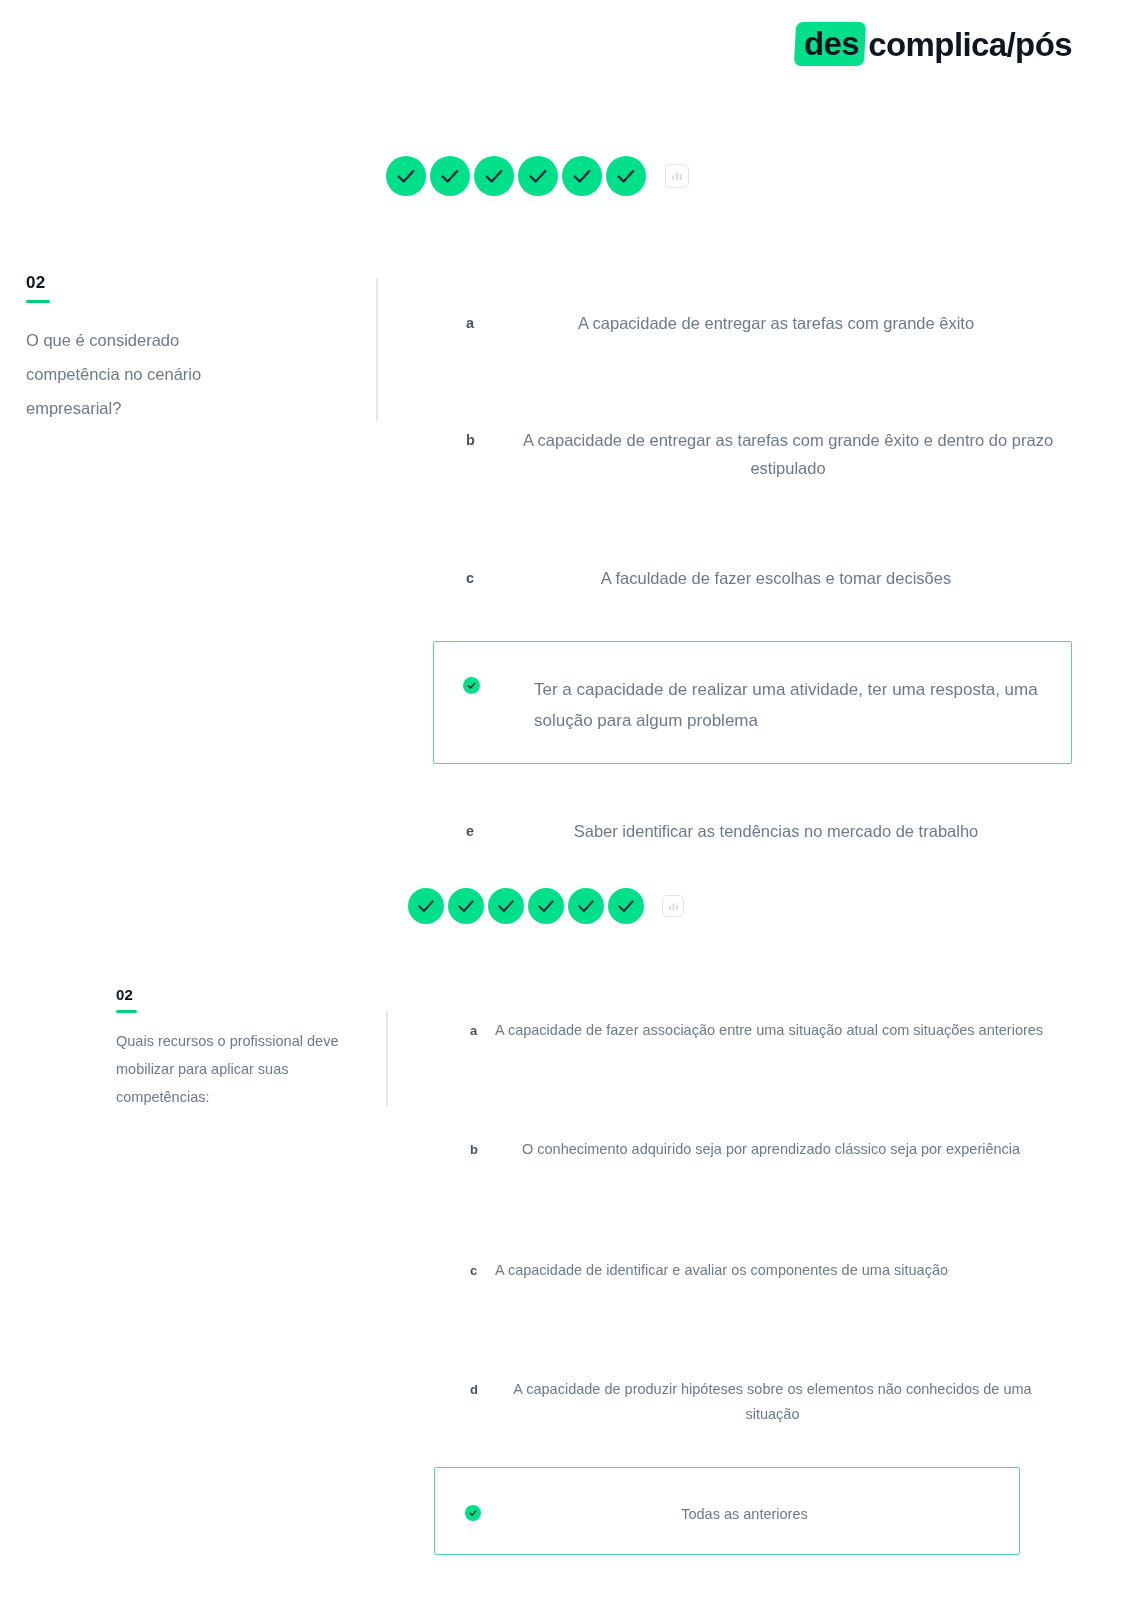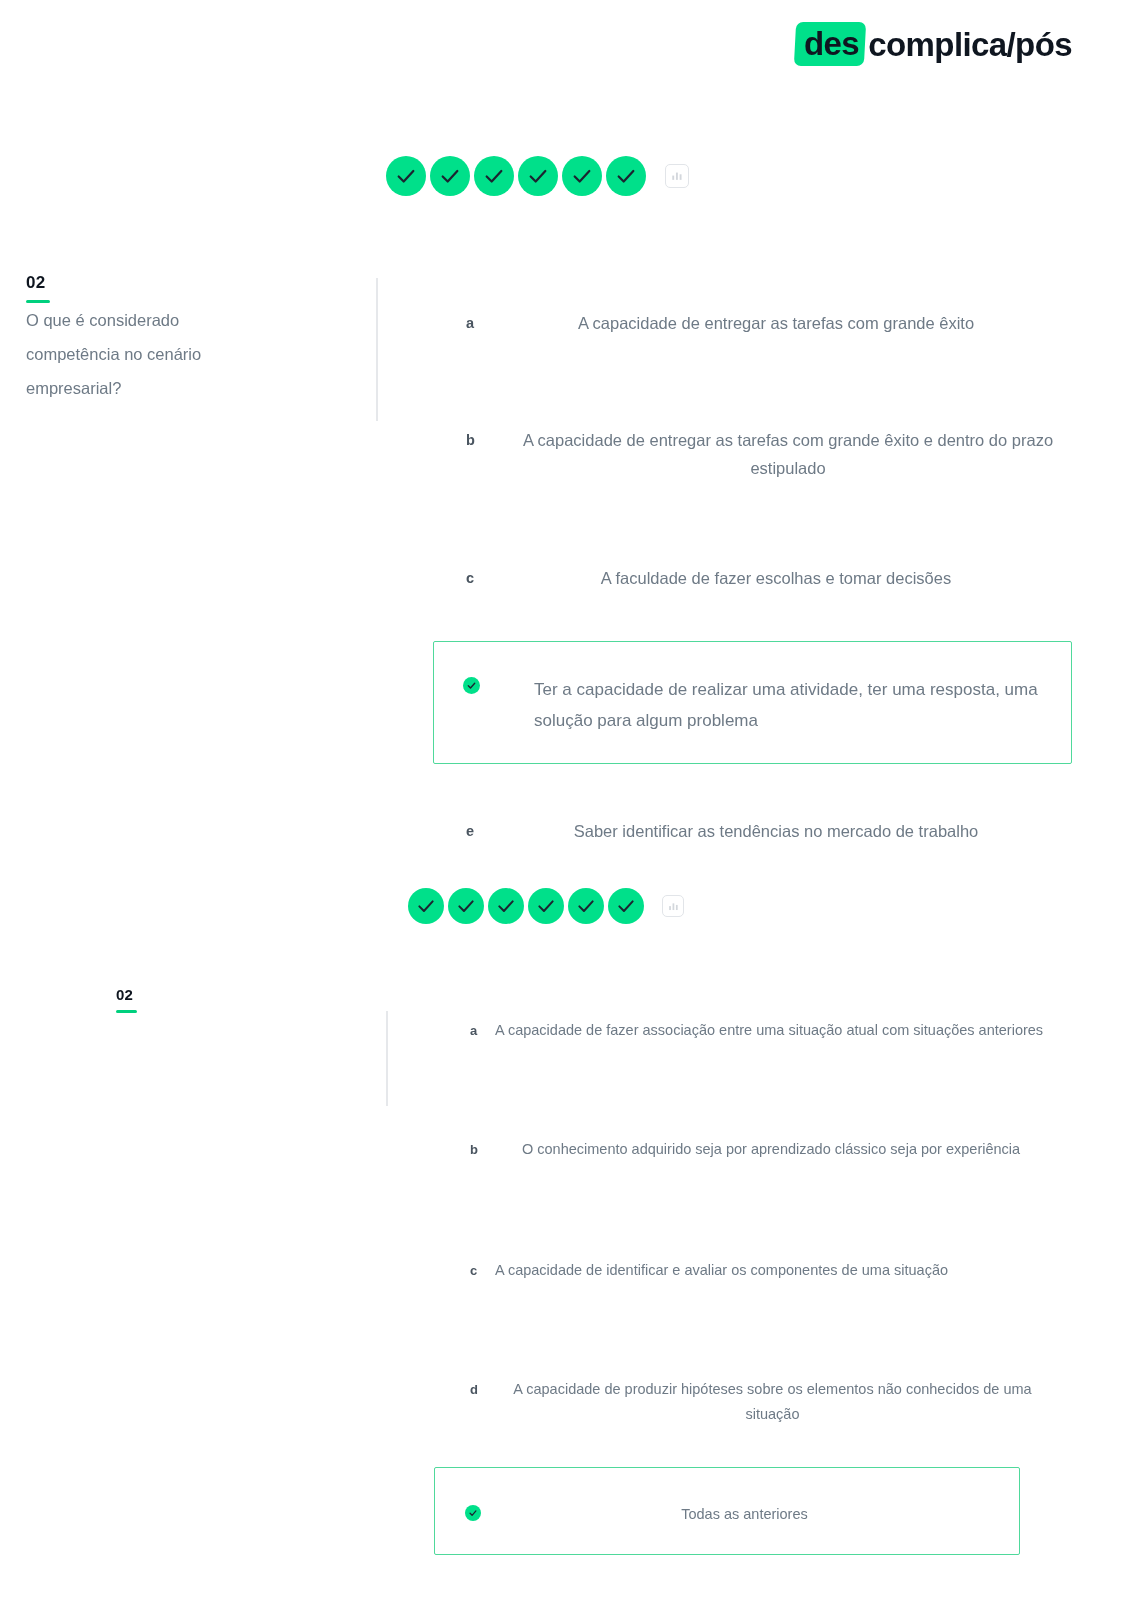"O que é considerado competência" div.q-text { margin-top: none -> 20px }
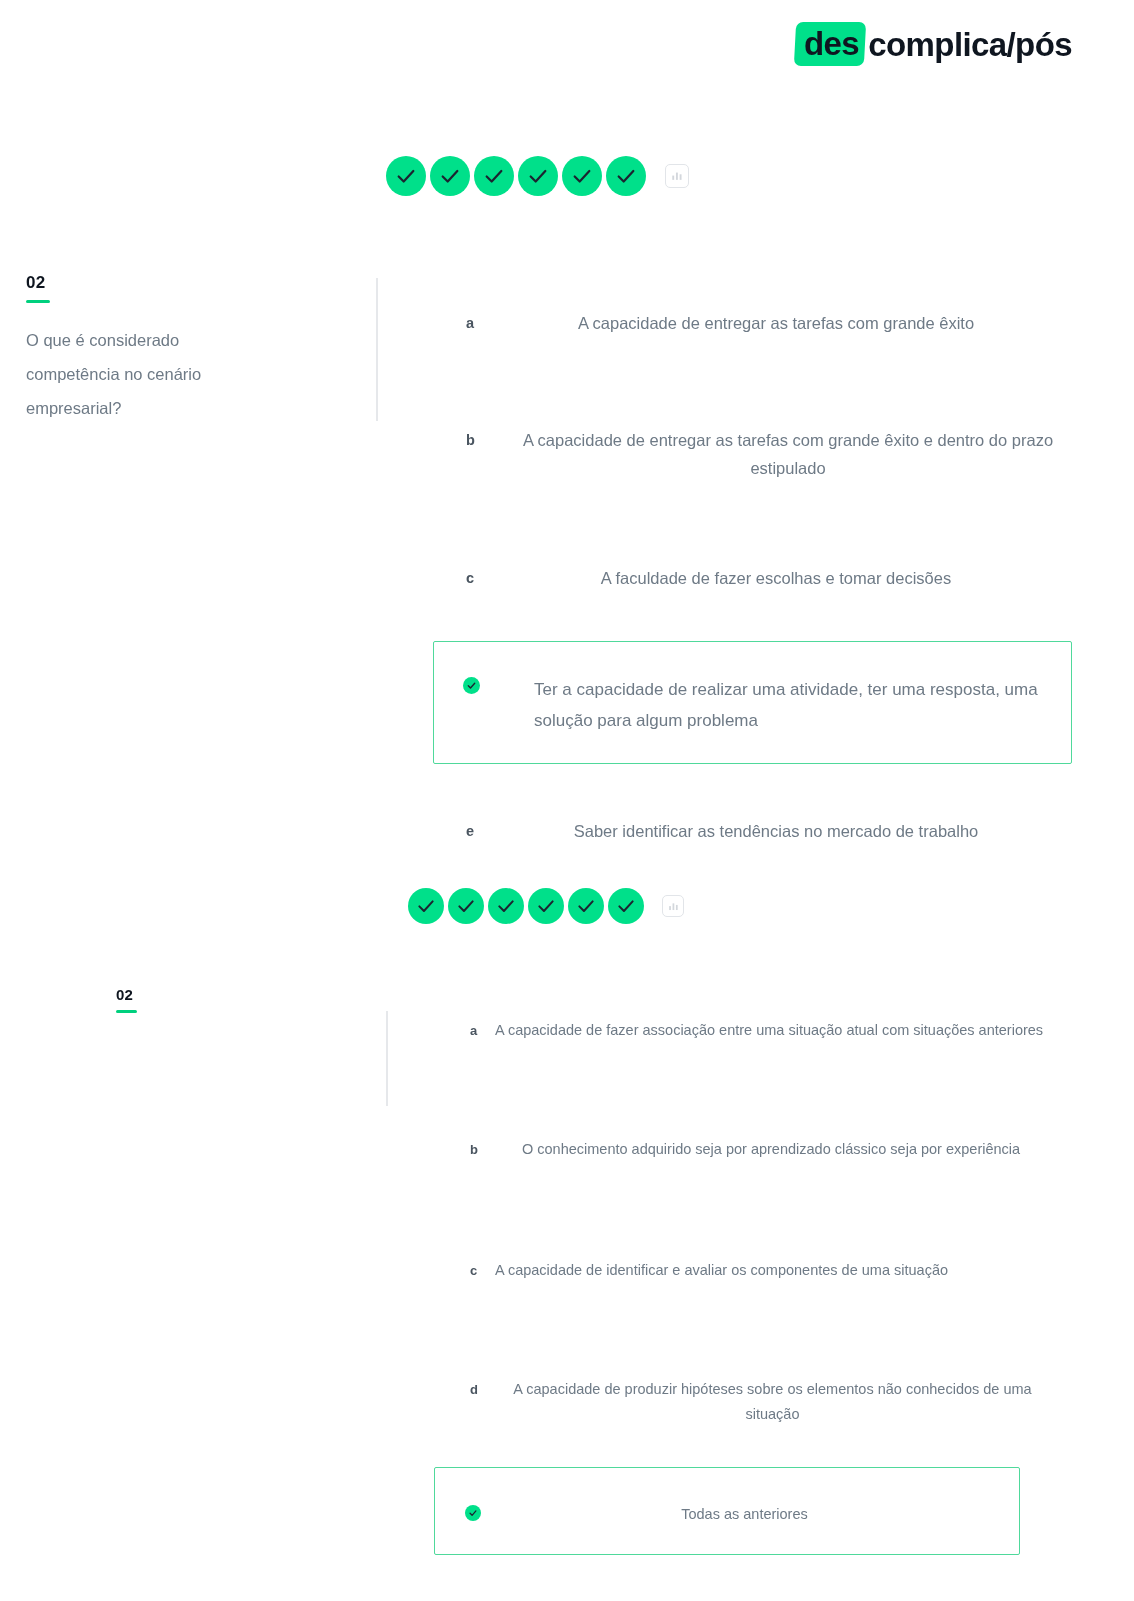"Quais recursos o profissional deve" div.q-text { html: none -> <div>Quais recursos o profissional deve mobilizar para aplicar suas competências:</div> }
